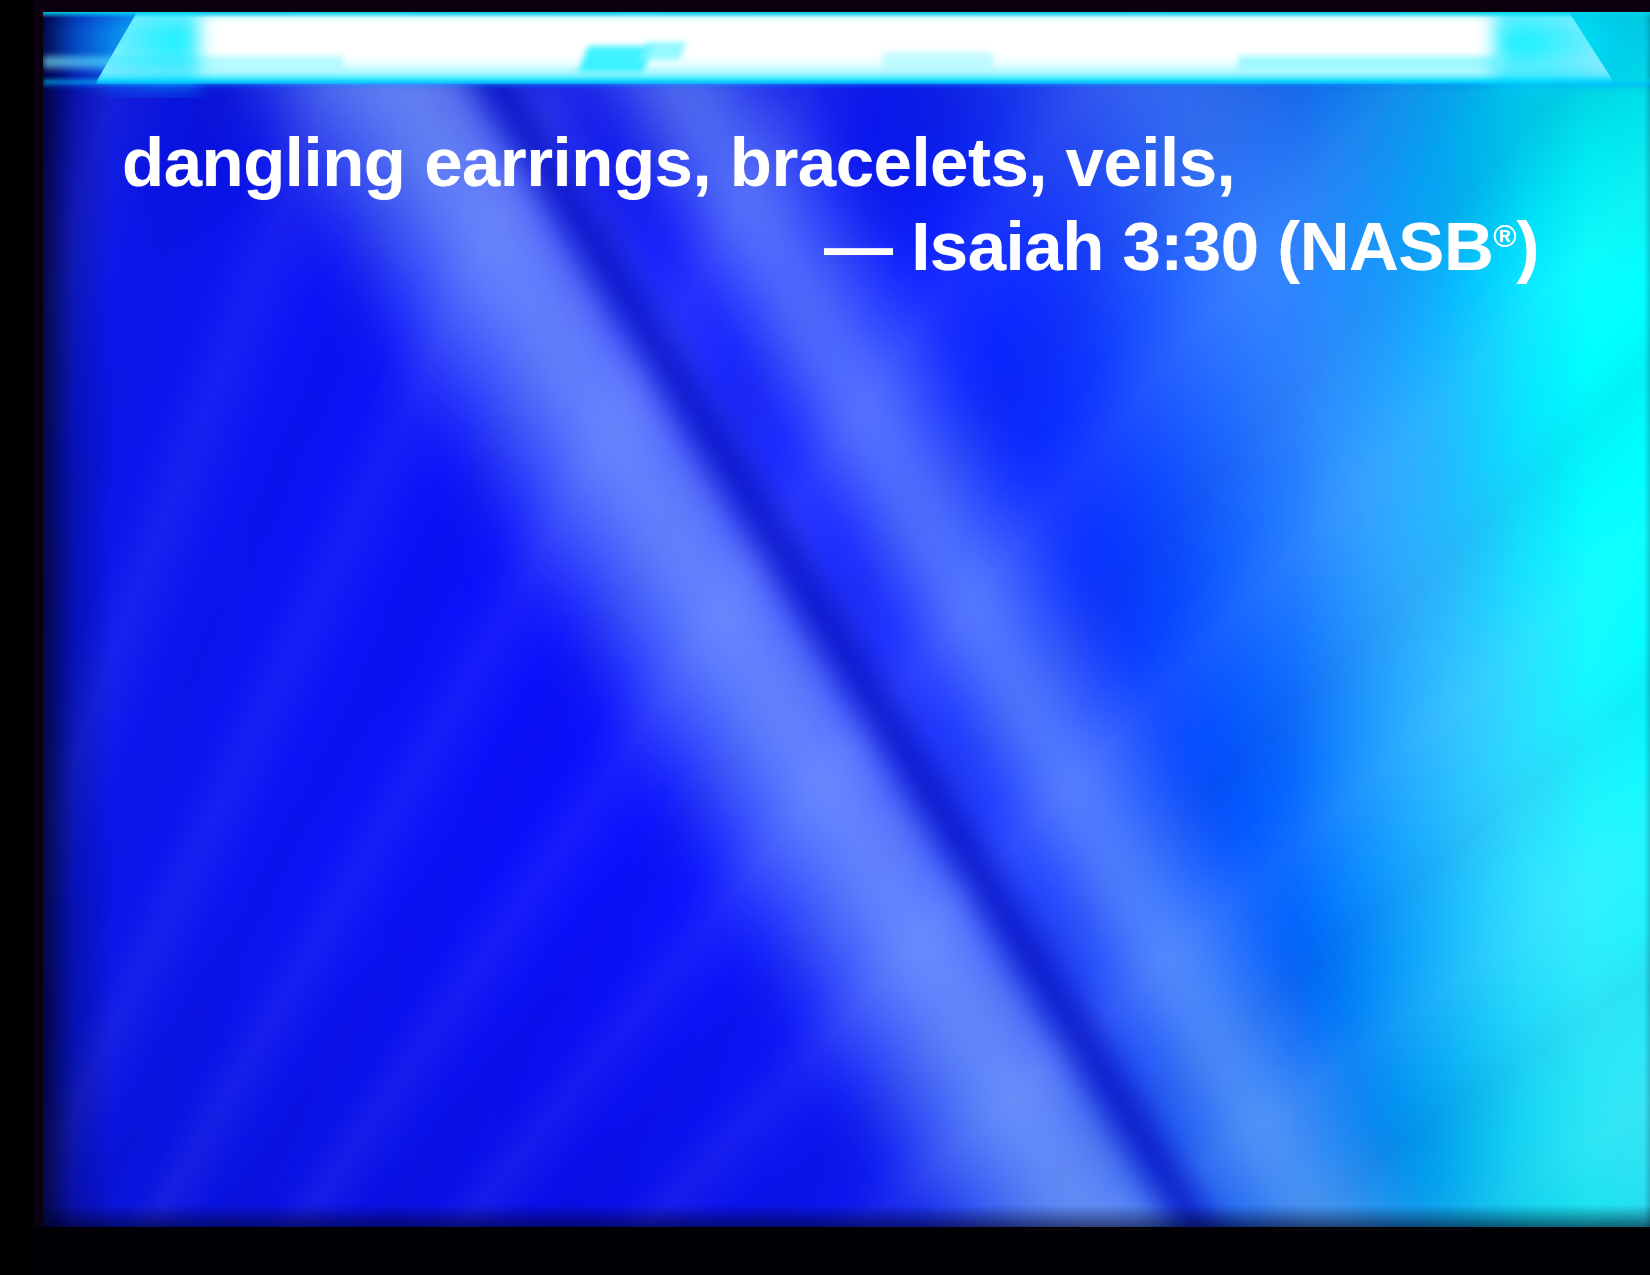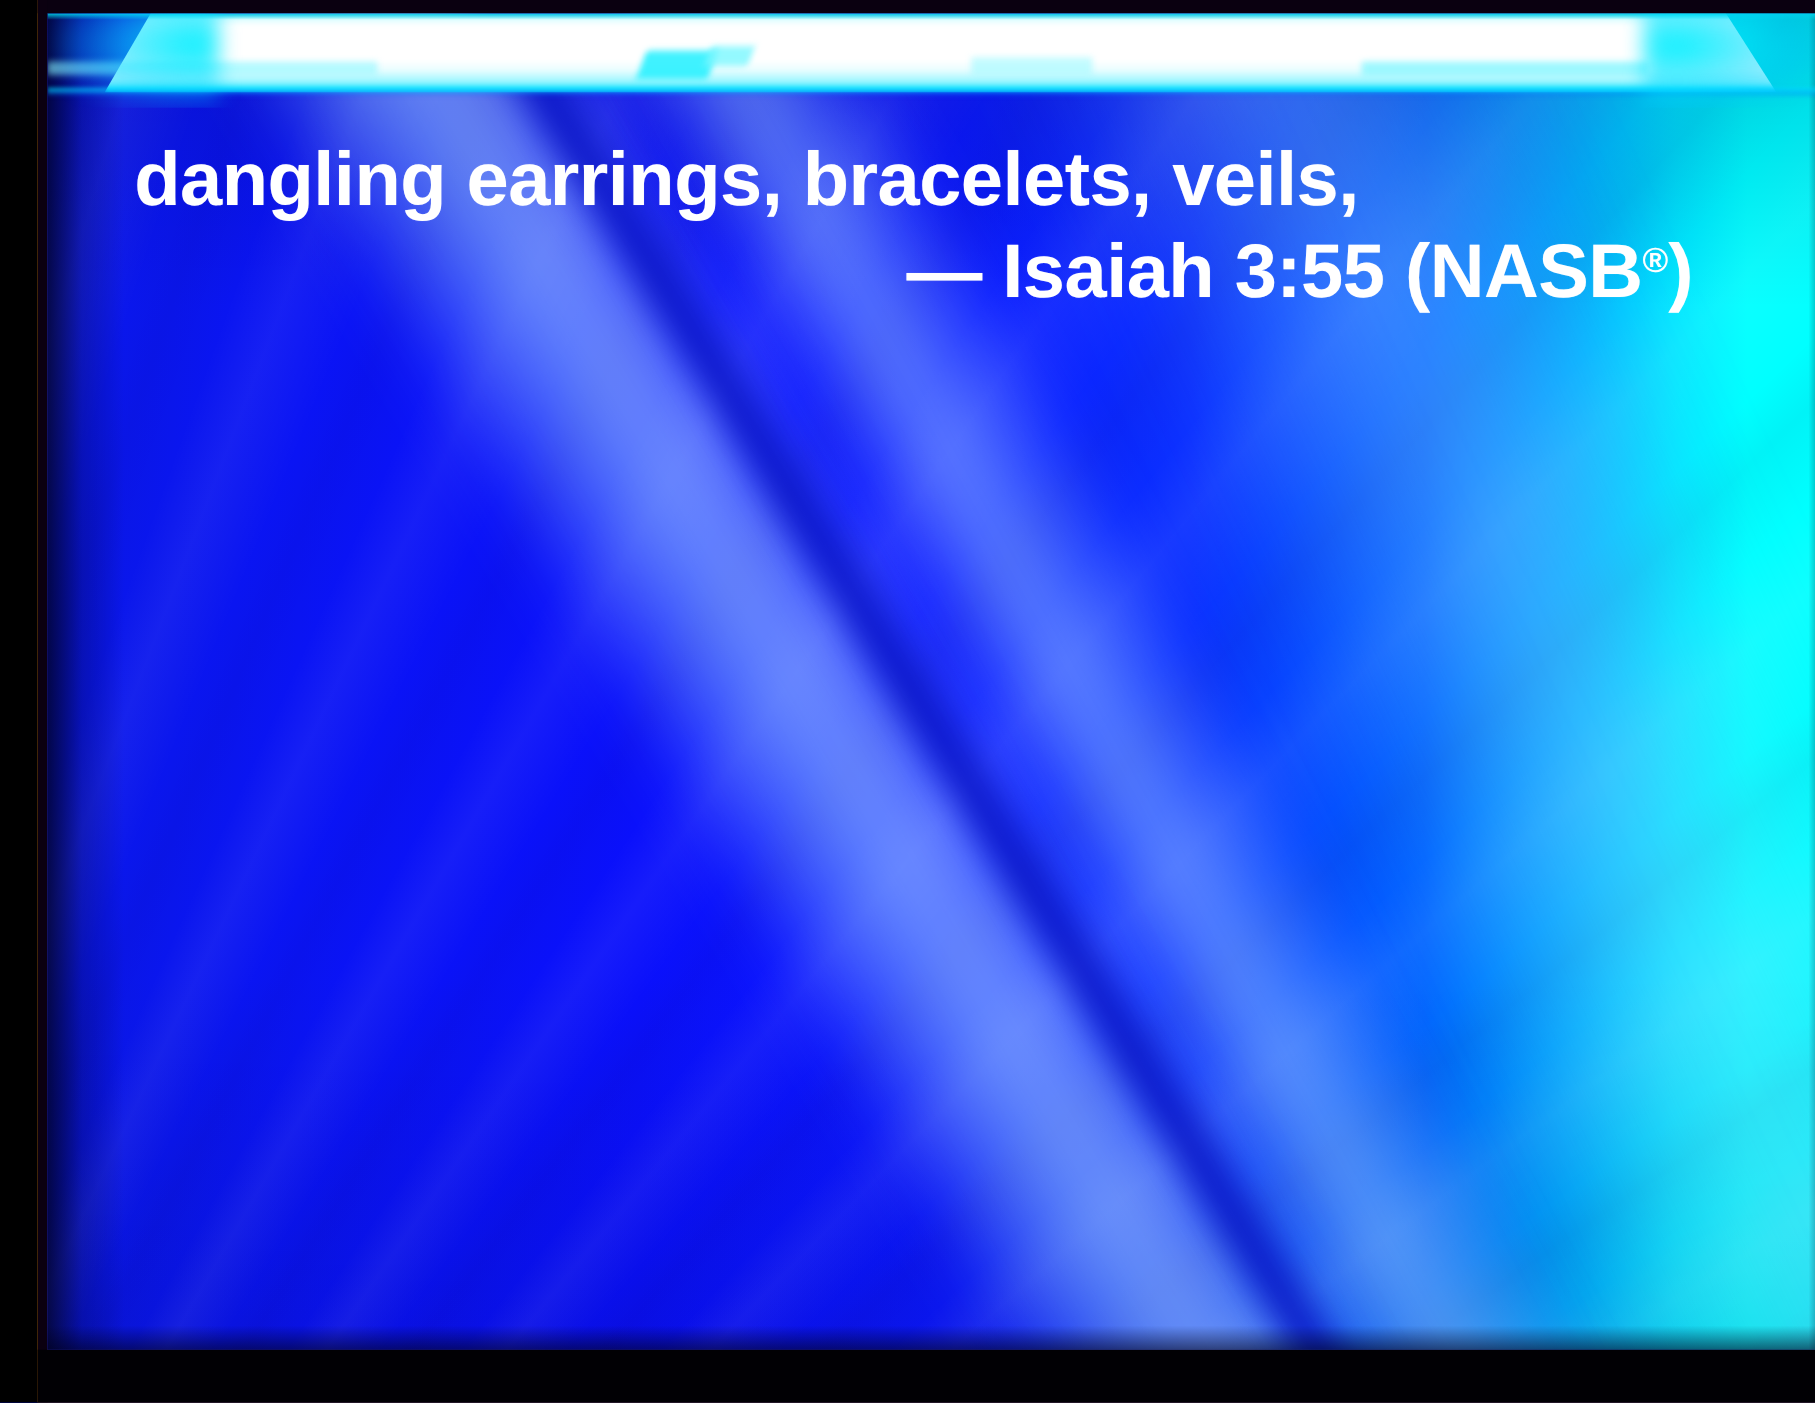"— Isaiah 3:55 (NASB" span { text: 3:55 -> 3:30 }
